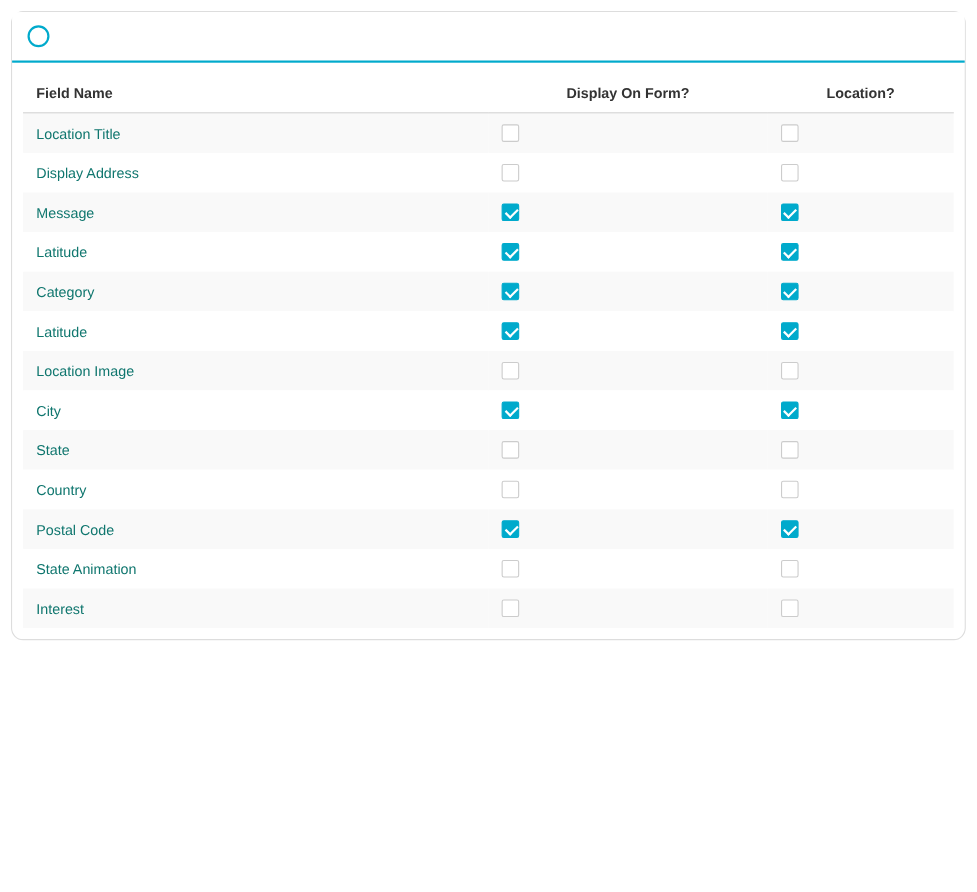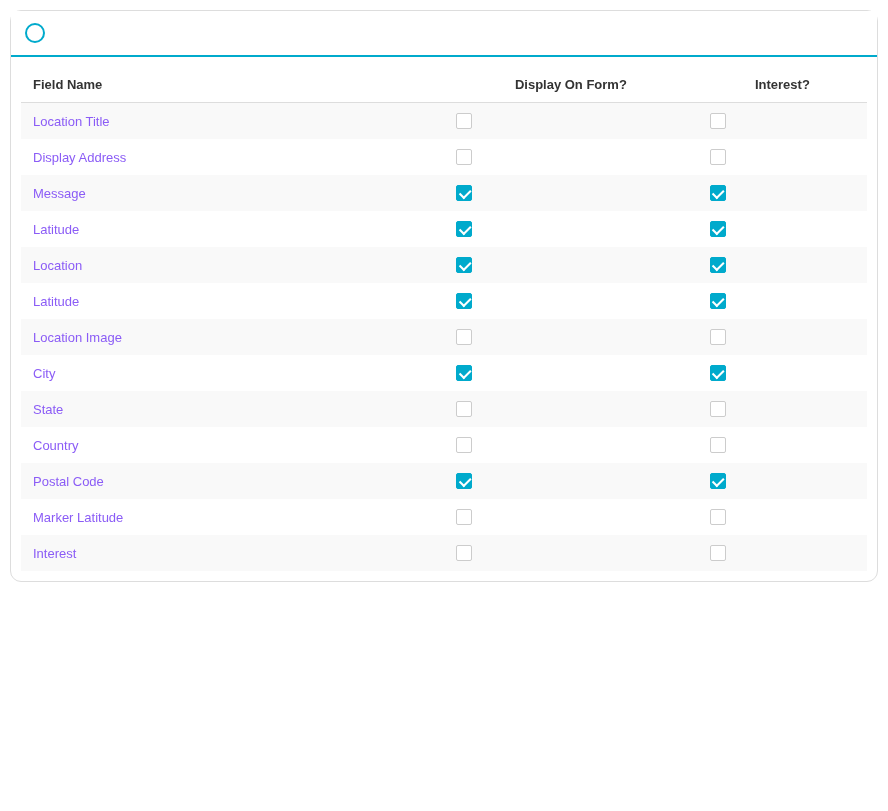"Interest?" th { text: Interest -> Location }
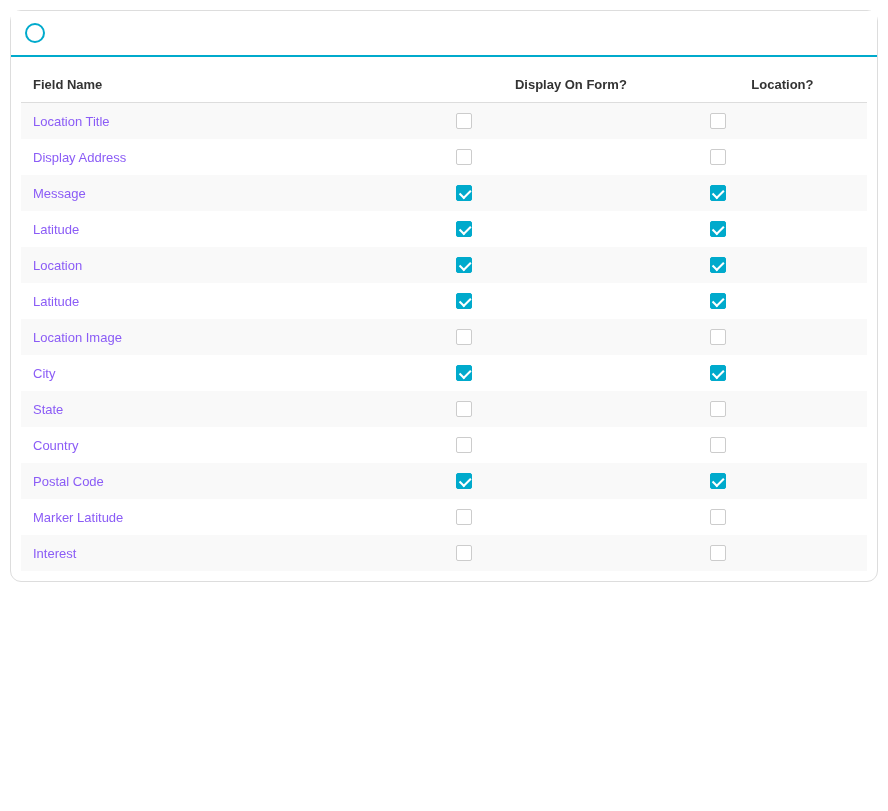"Location Title" tbody td { color: #8b5cf6 -> #0f766e }
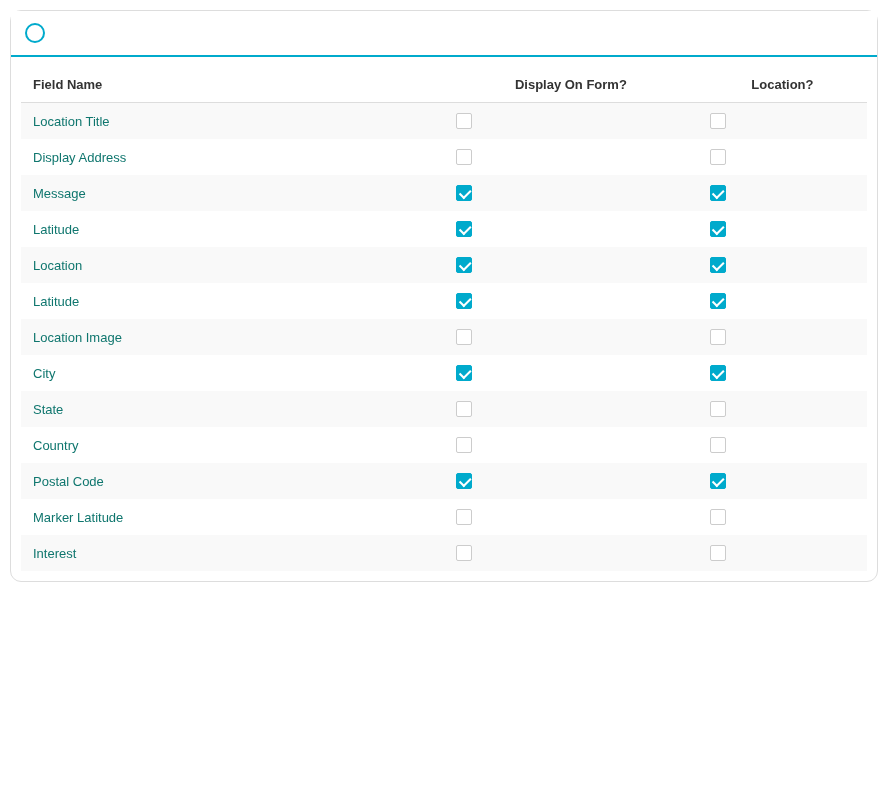"Location" td { text: Location -> Category }
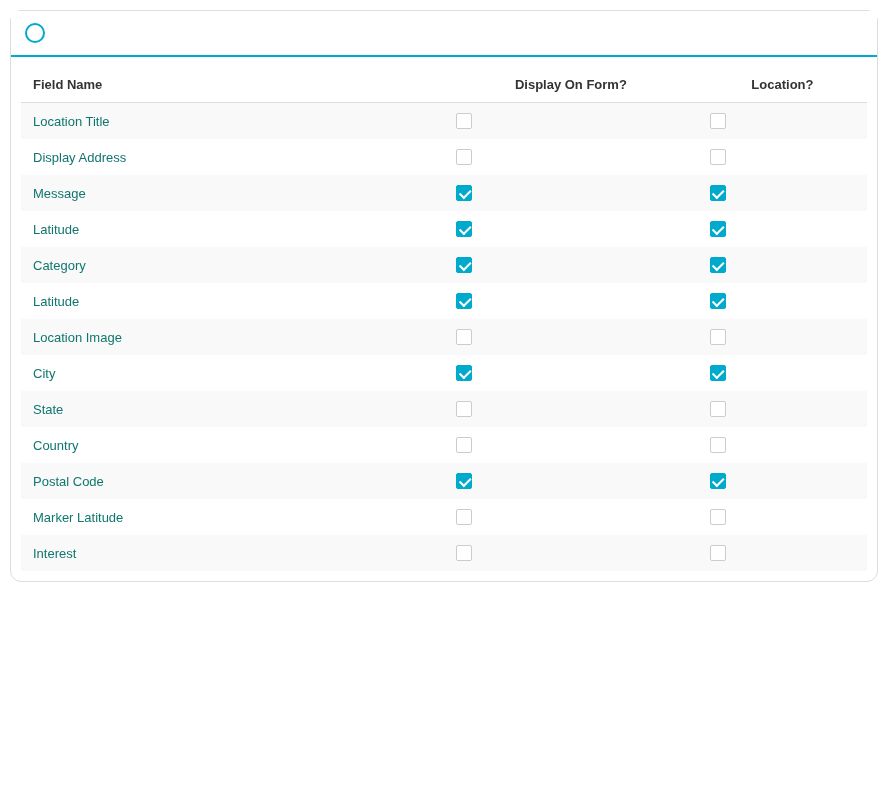"Marker Latitude" td { text: Marker Latitude -> State Animation }
